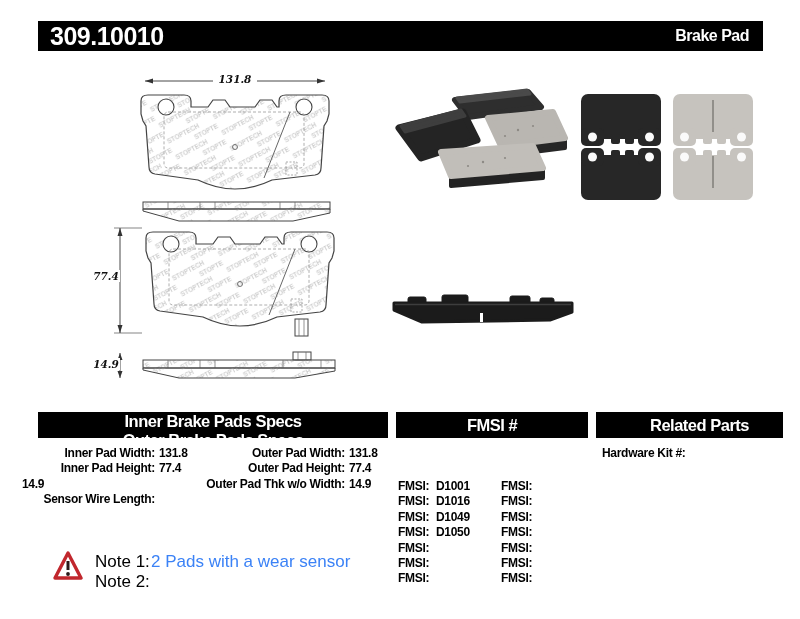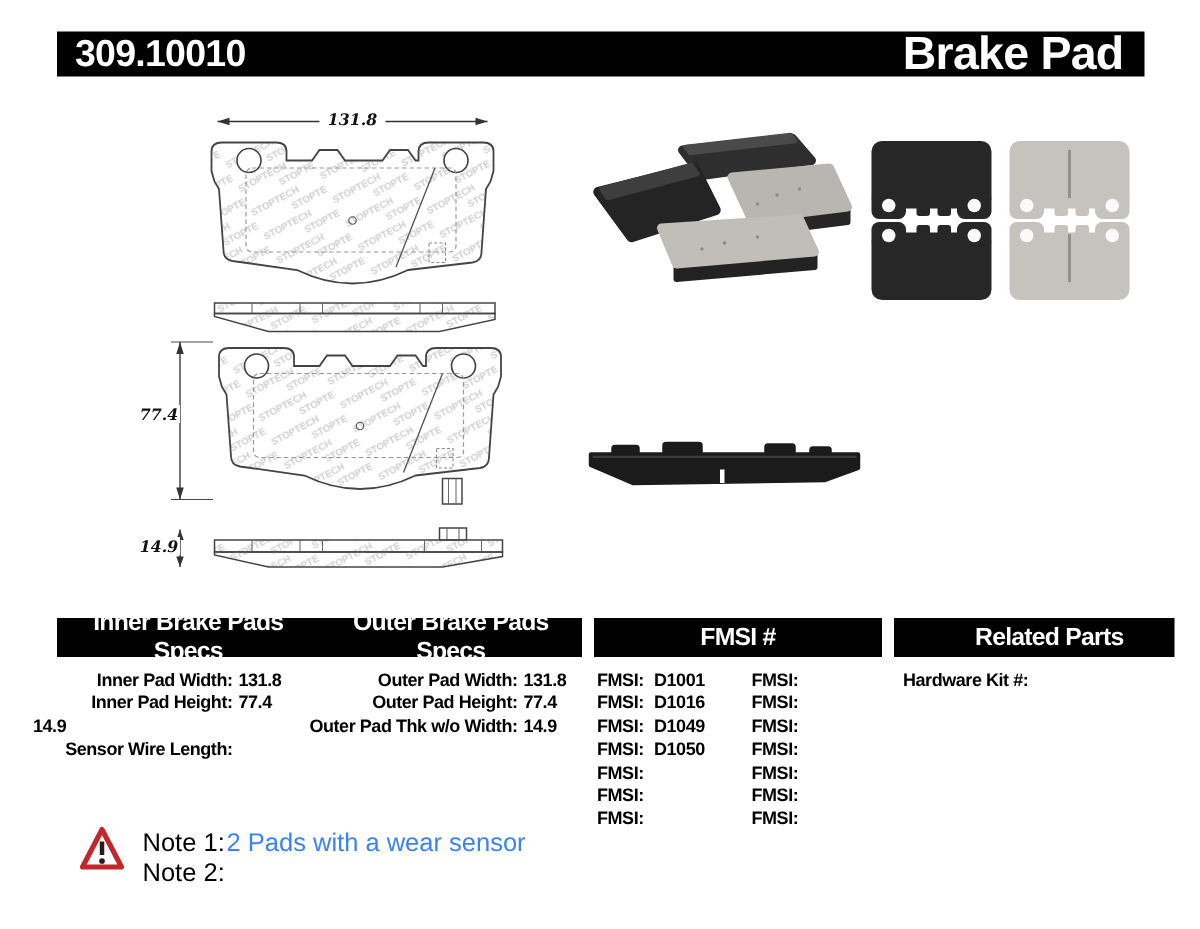"Brake Pad" .topbar .pt { font-size: 31px -> 16px }
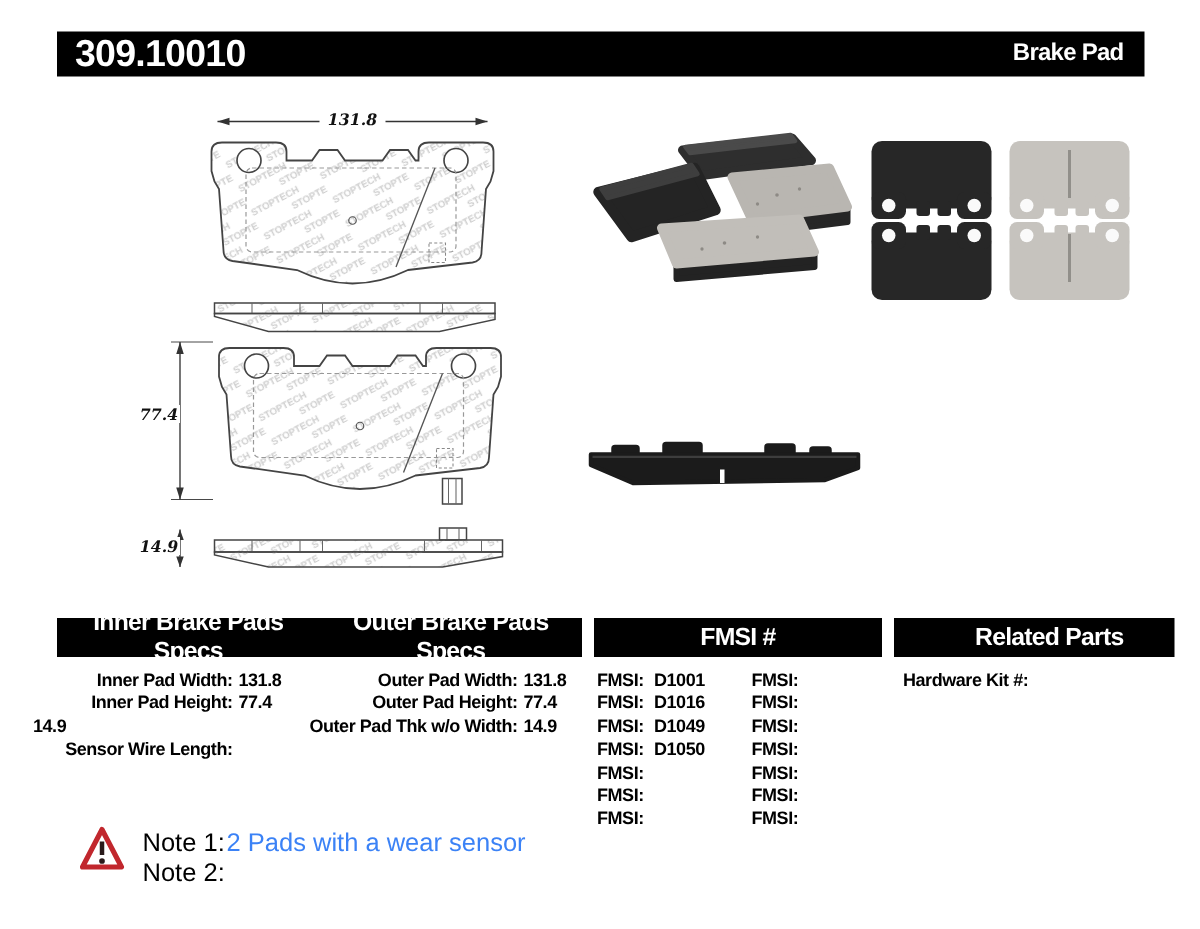"Inner Brake Pads Specs" #bar-specs { flex-direction: none -> column }
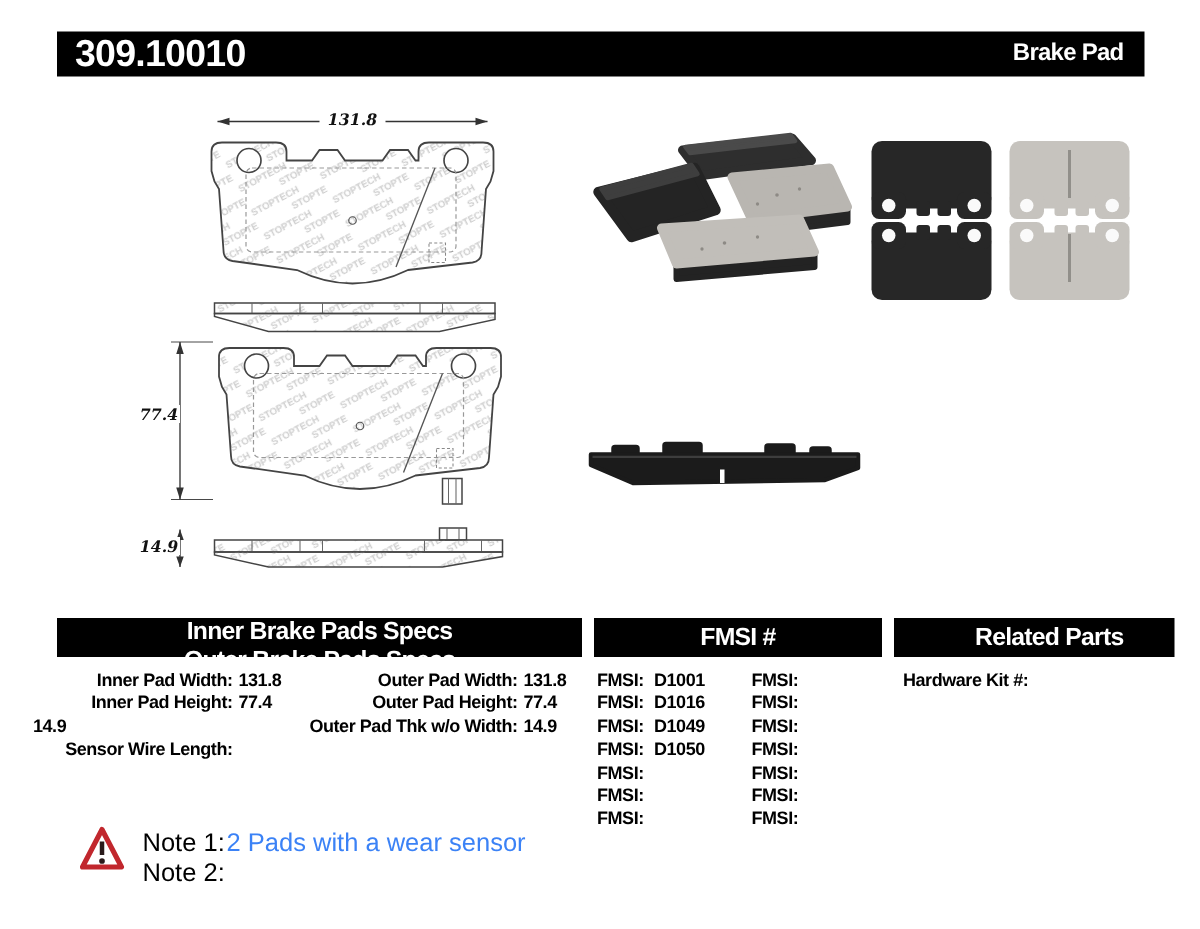"FMSI:" #col-fmsi { margin-top: none -> 33px }
